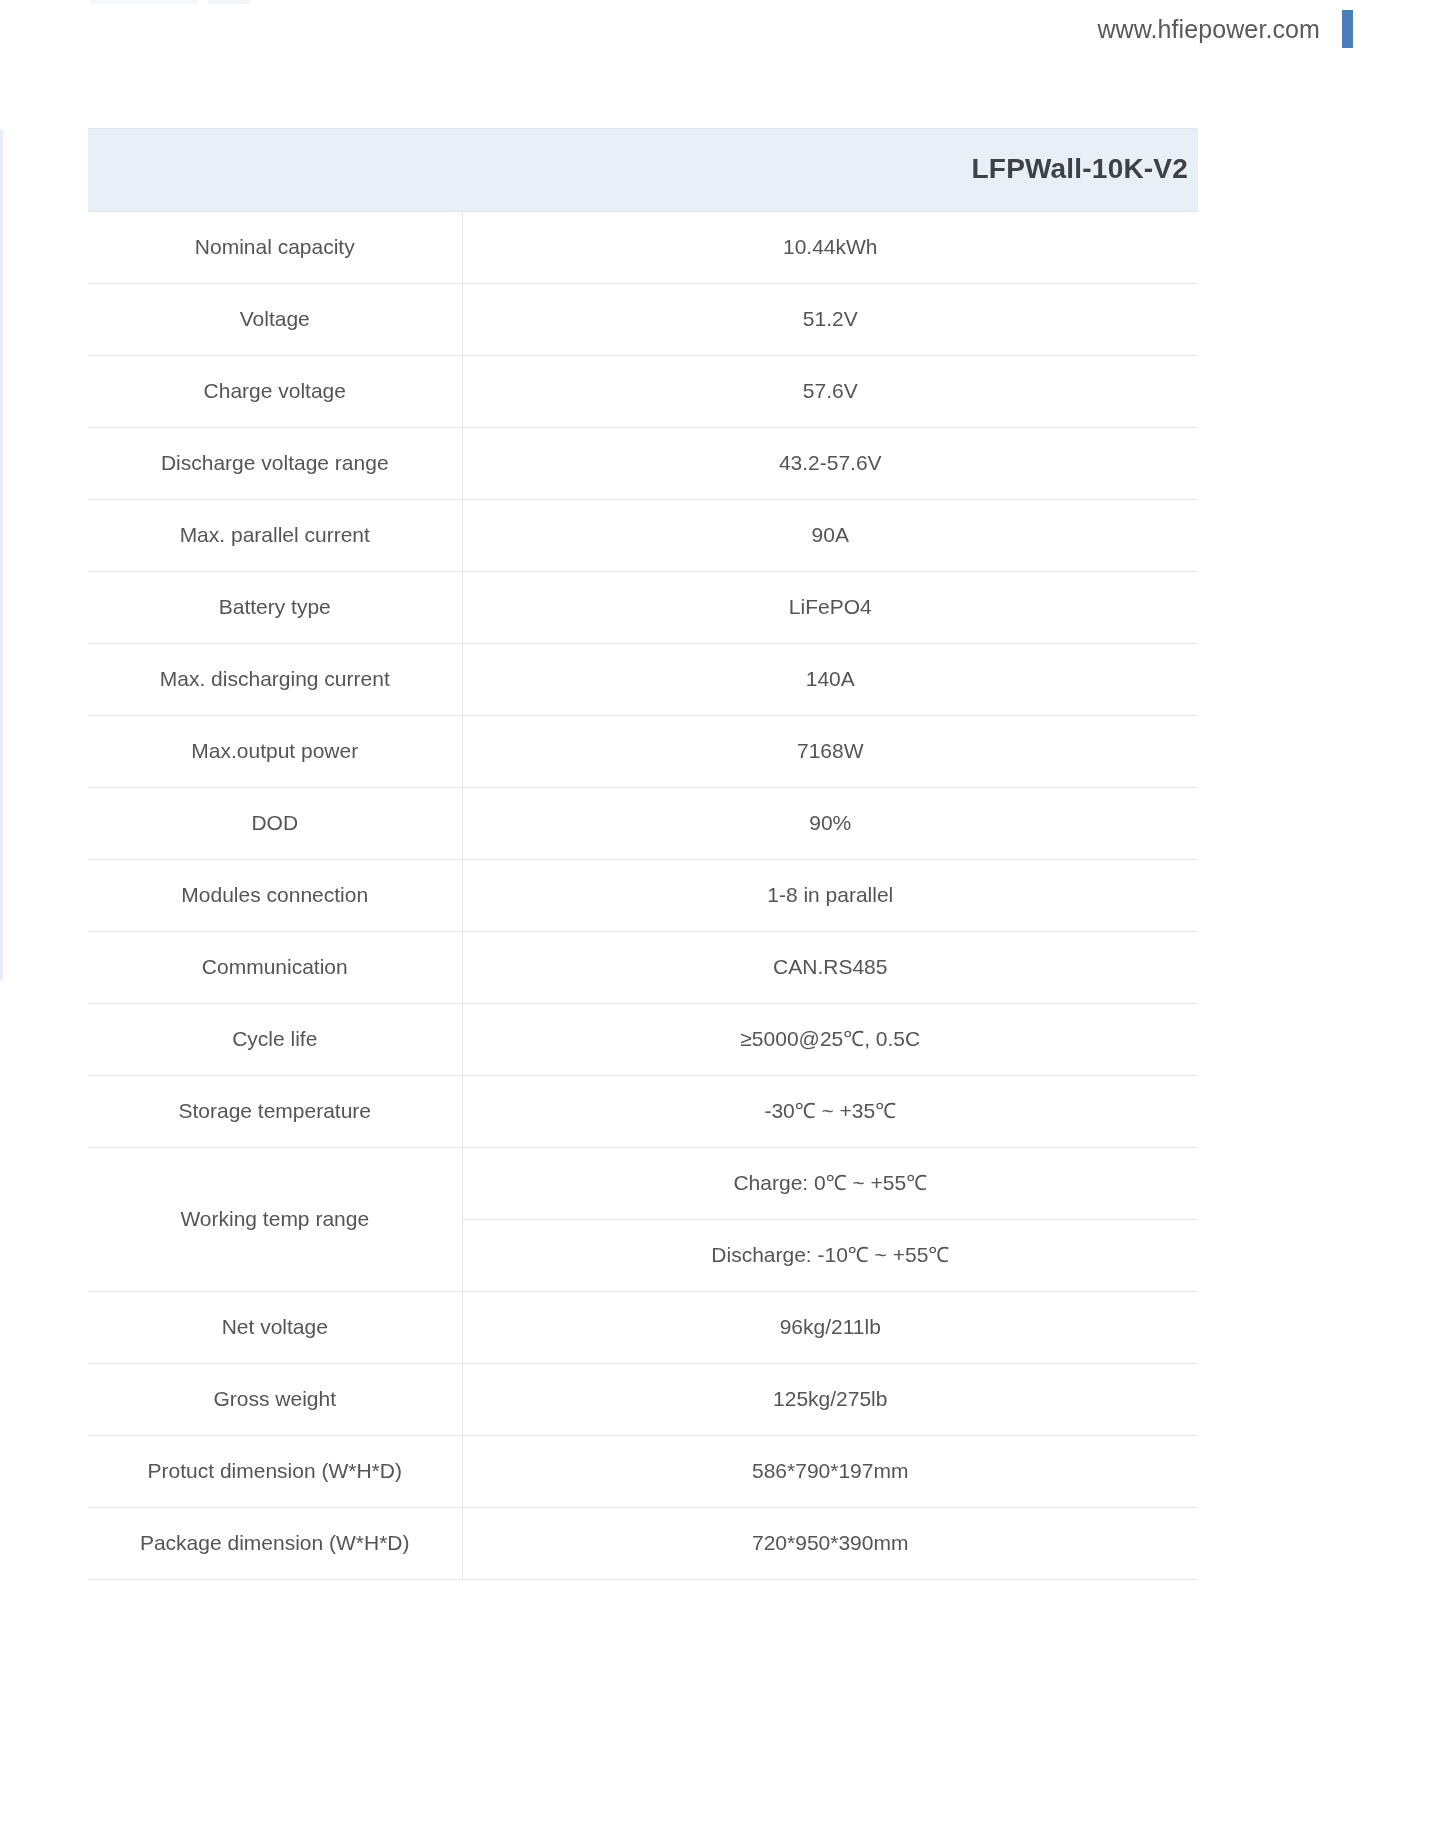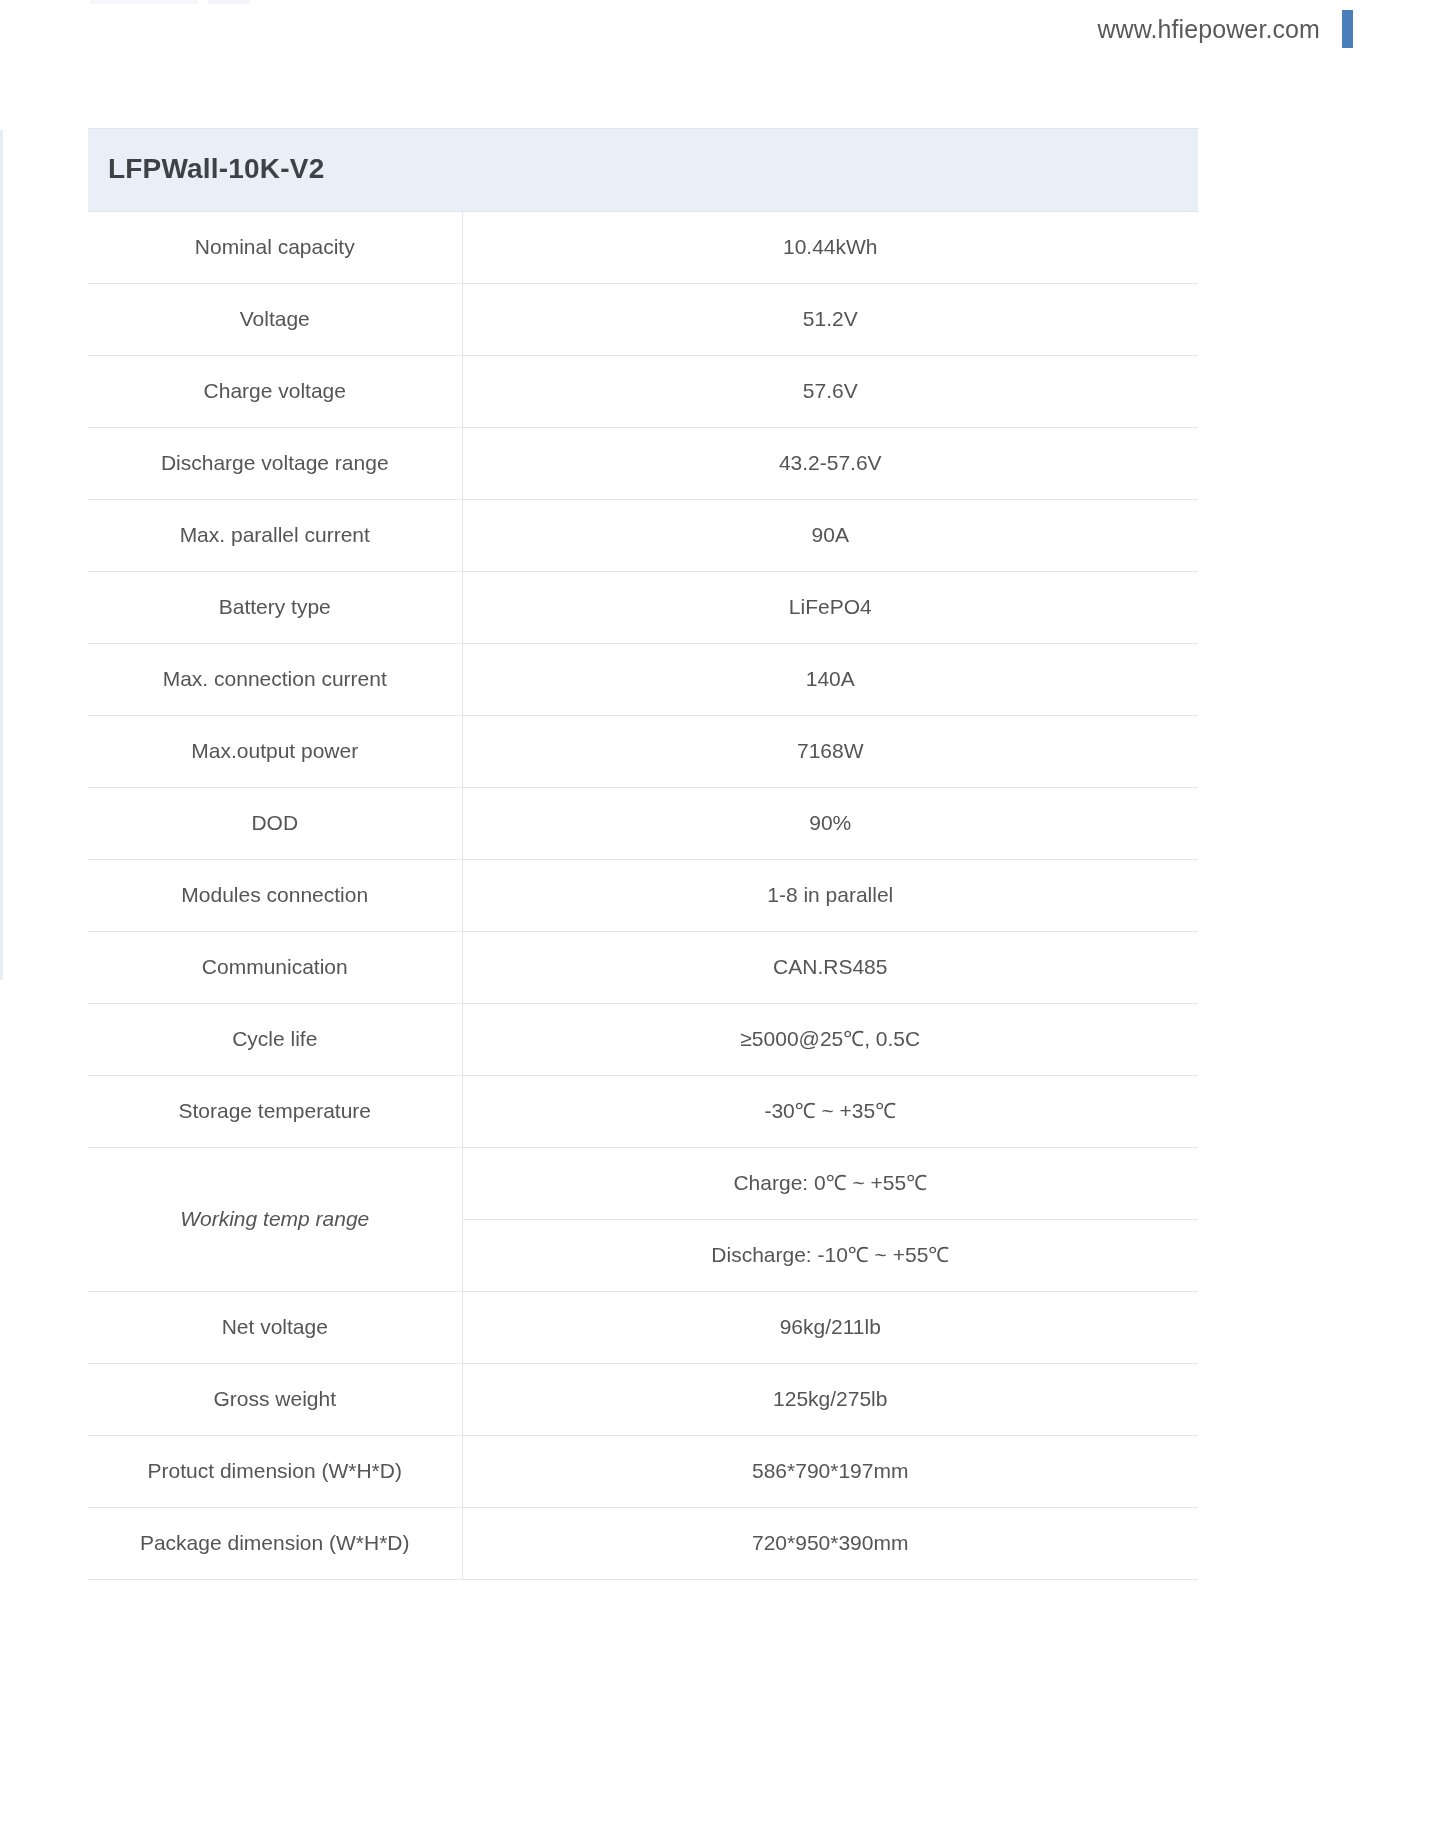"LFPWall-10K-V2" .spec-table th.title-cell { padding: 24px 20px 26px -> 24px 10px 26px; text-align: left -> right }
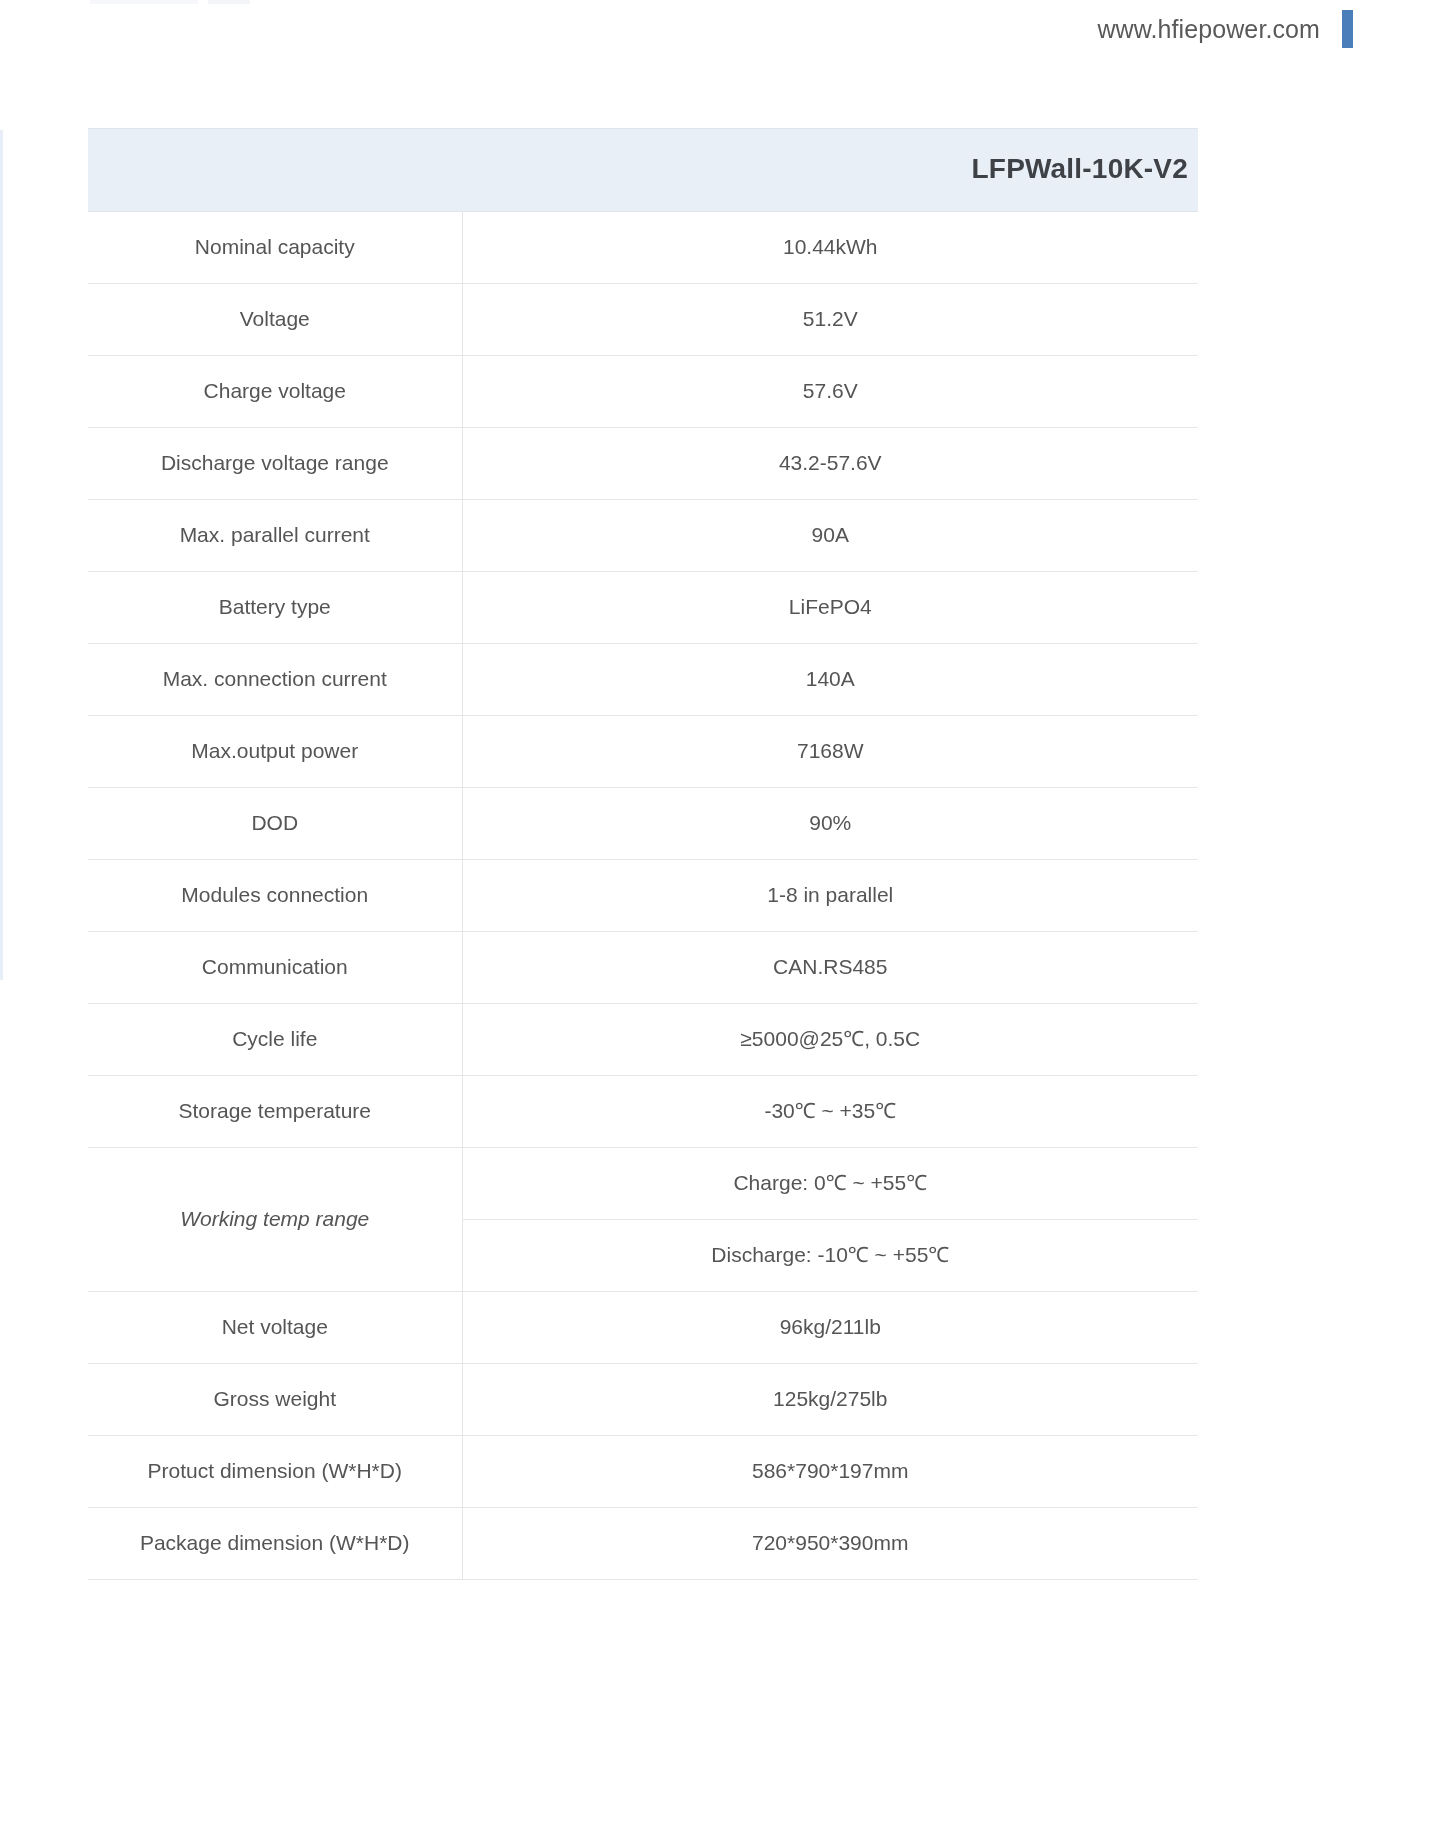"Max. connection current" td.label-cell { text: connection -> discharging }
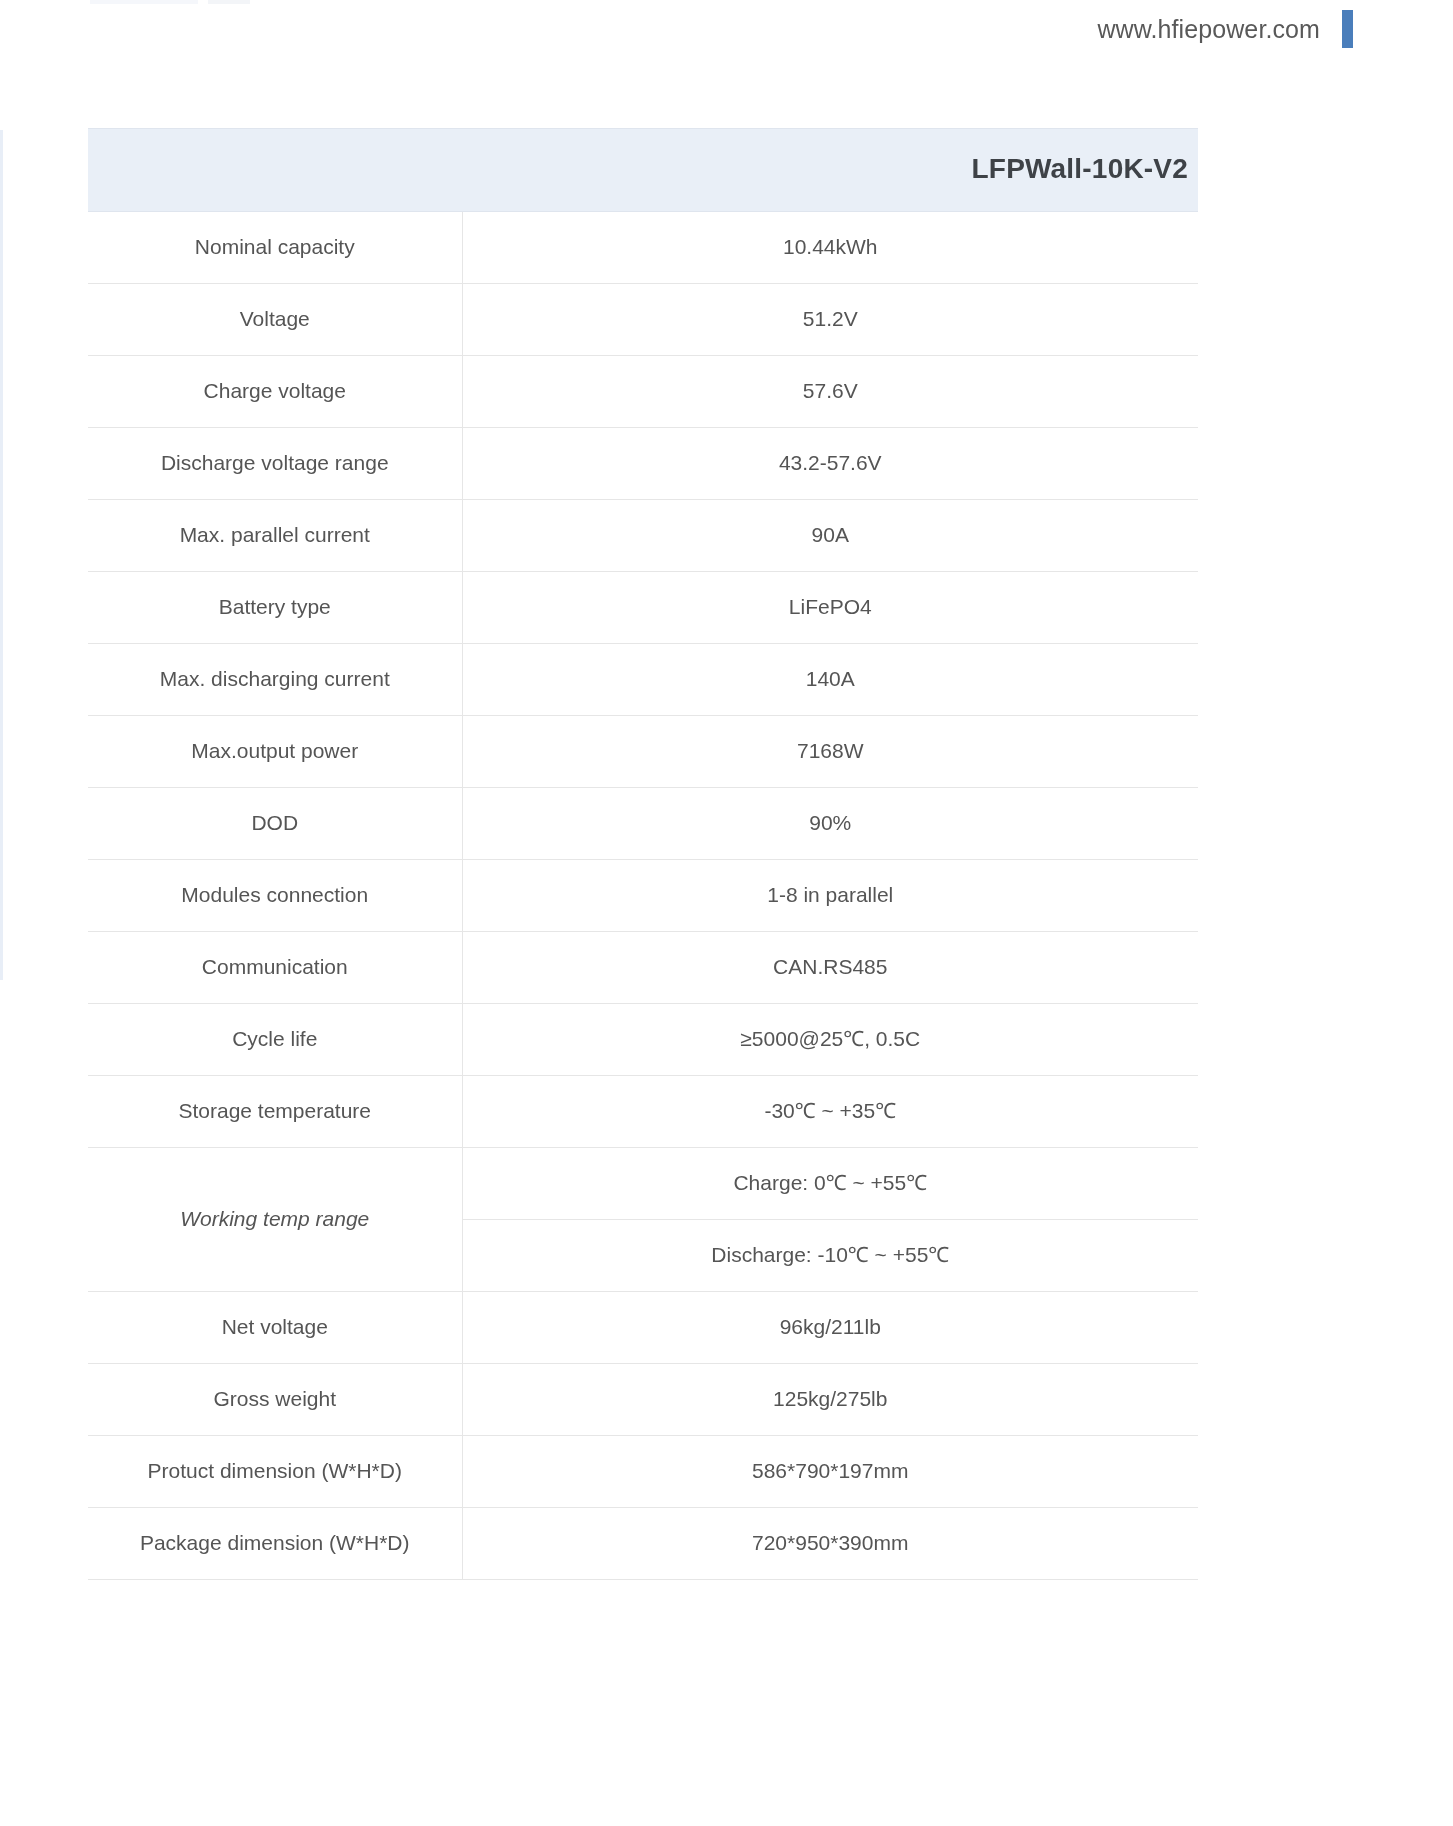"Working temp range" .spec-table td.label-cell.span2 { font-style: italic -> none }
